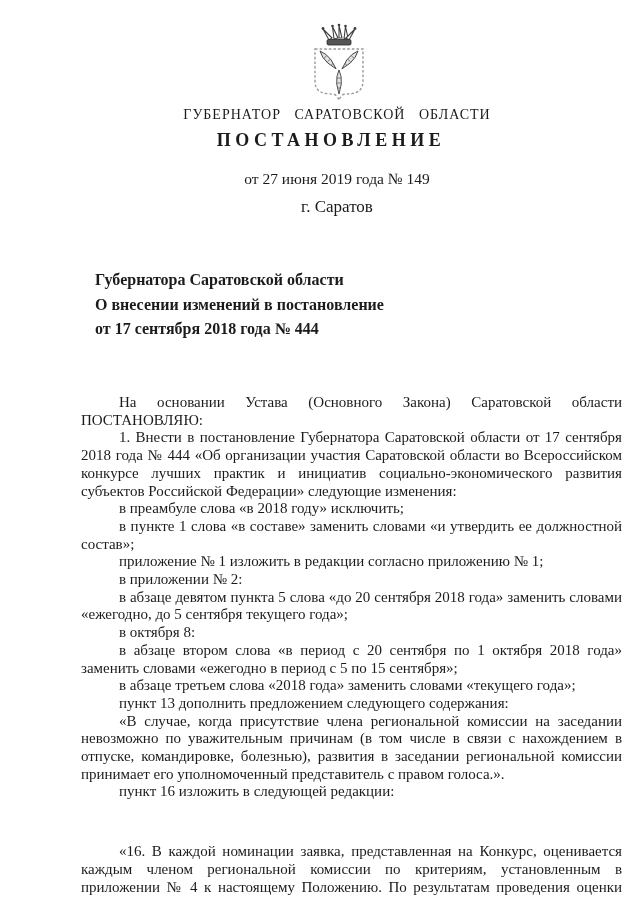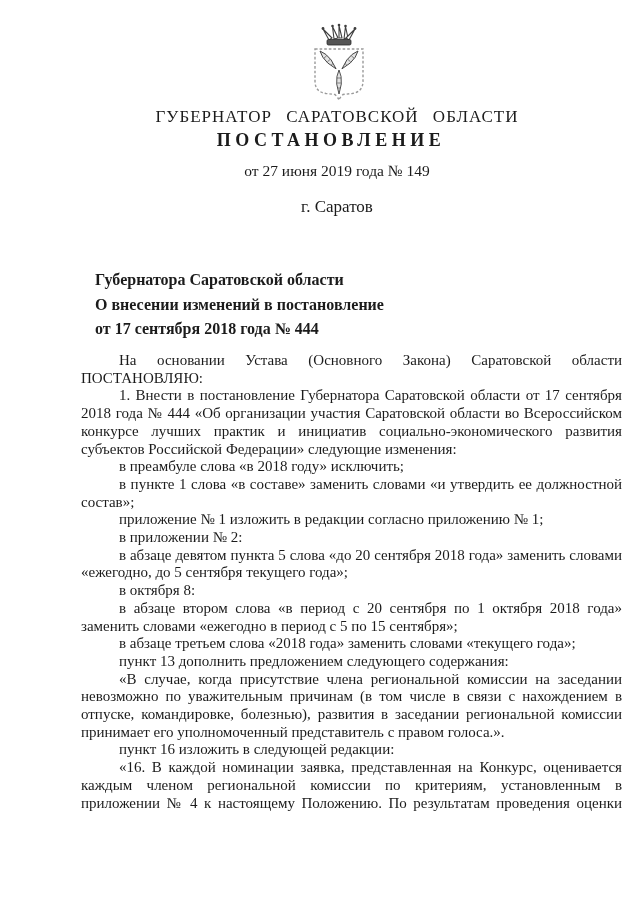"ГУБЕРНАТОР САРАТОВСКОЙ ОБЛАСТИ" .authority { font-size: 17px -> 14px }
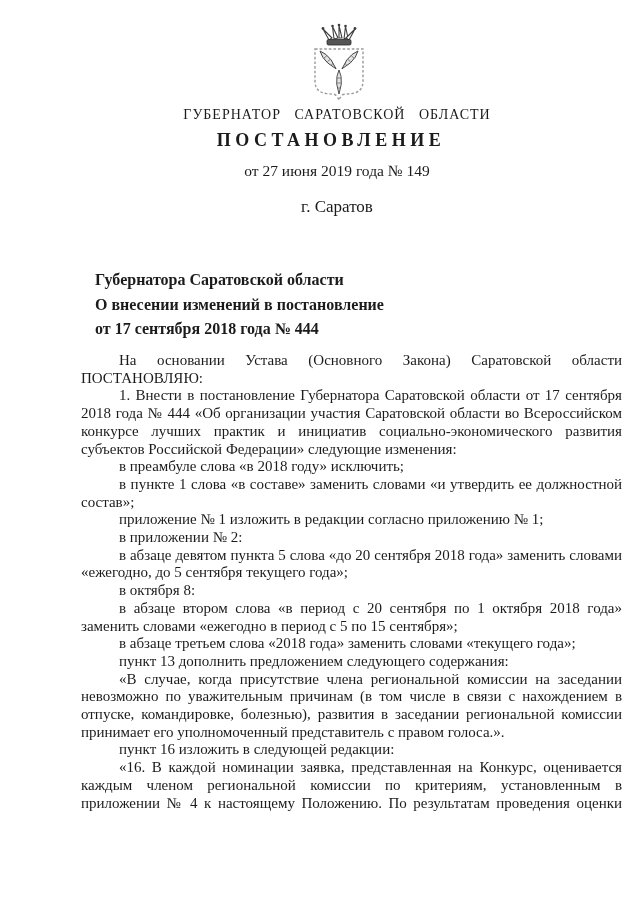"от 27 июня 2019 года" .dateline { top: 162px -> 170px }
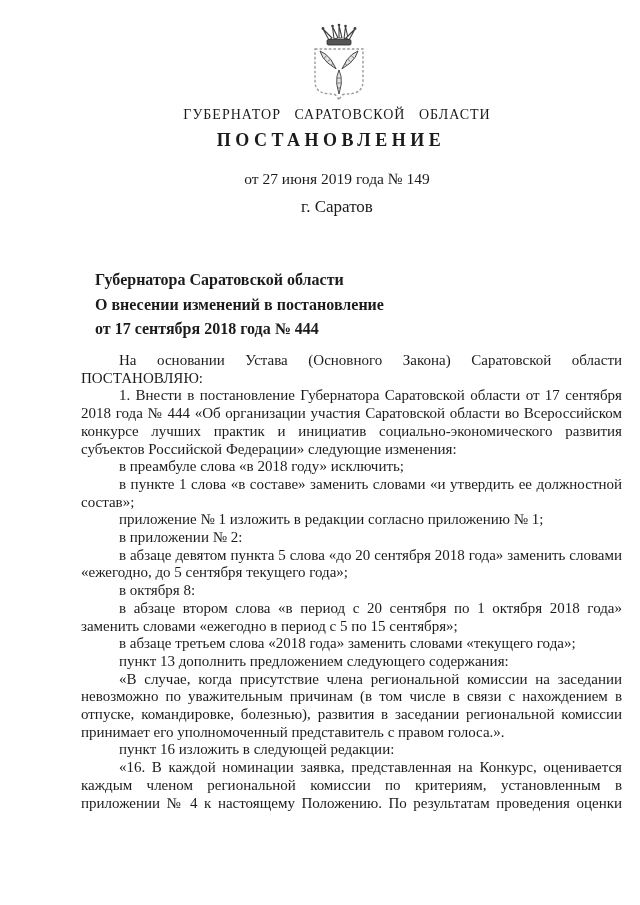"На основании Устава (Основного Закона)" .para.fill { margin-top: none -> 42px }
